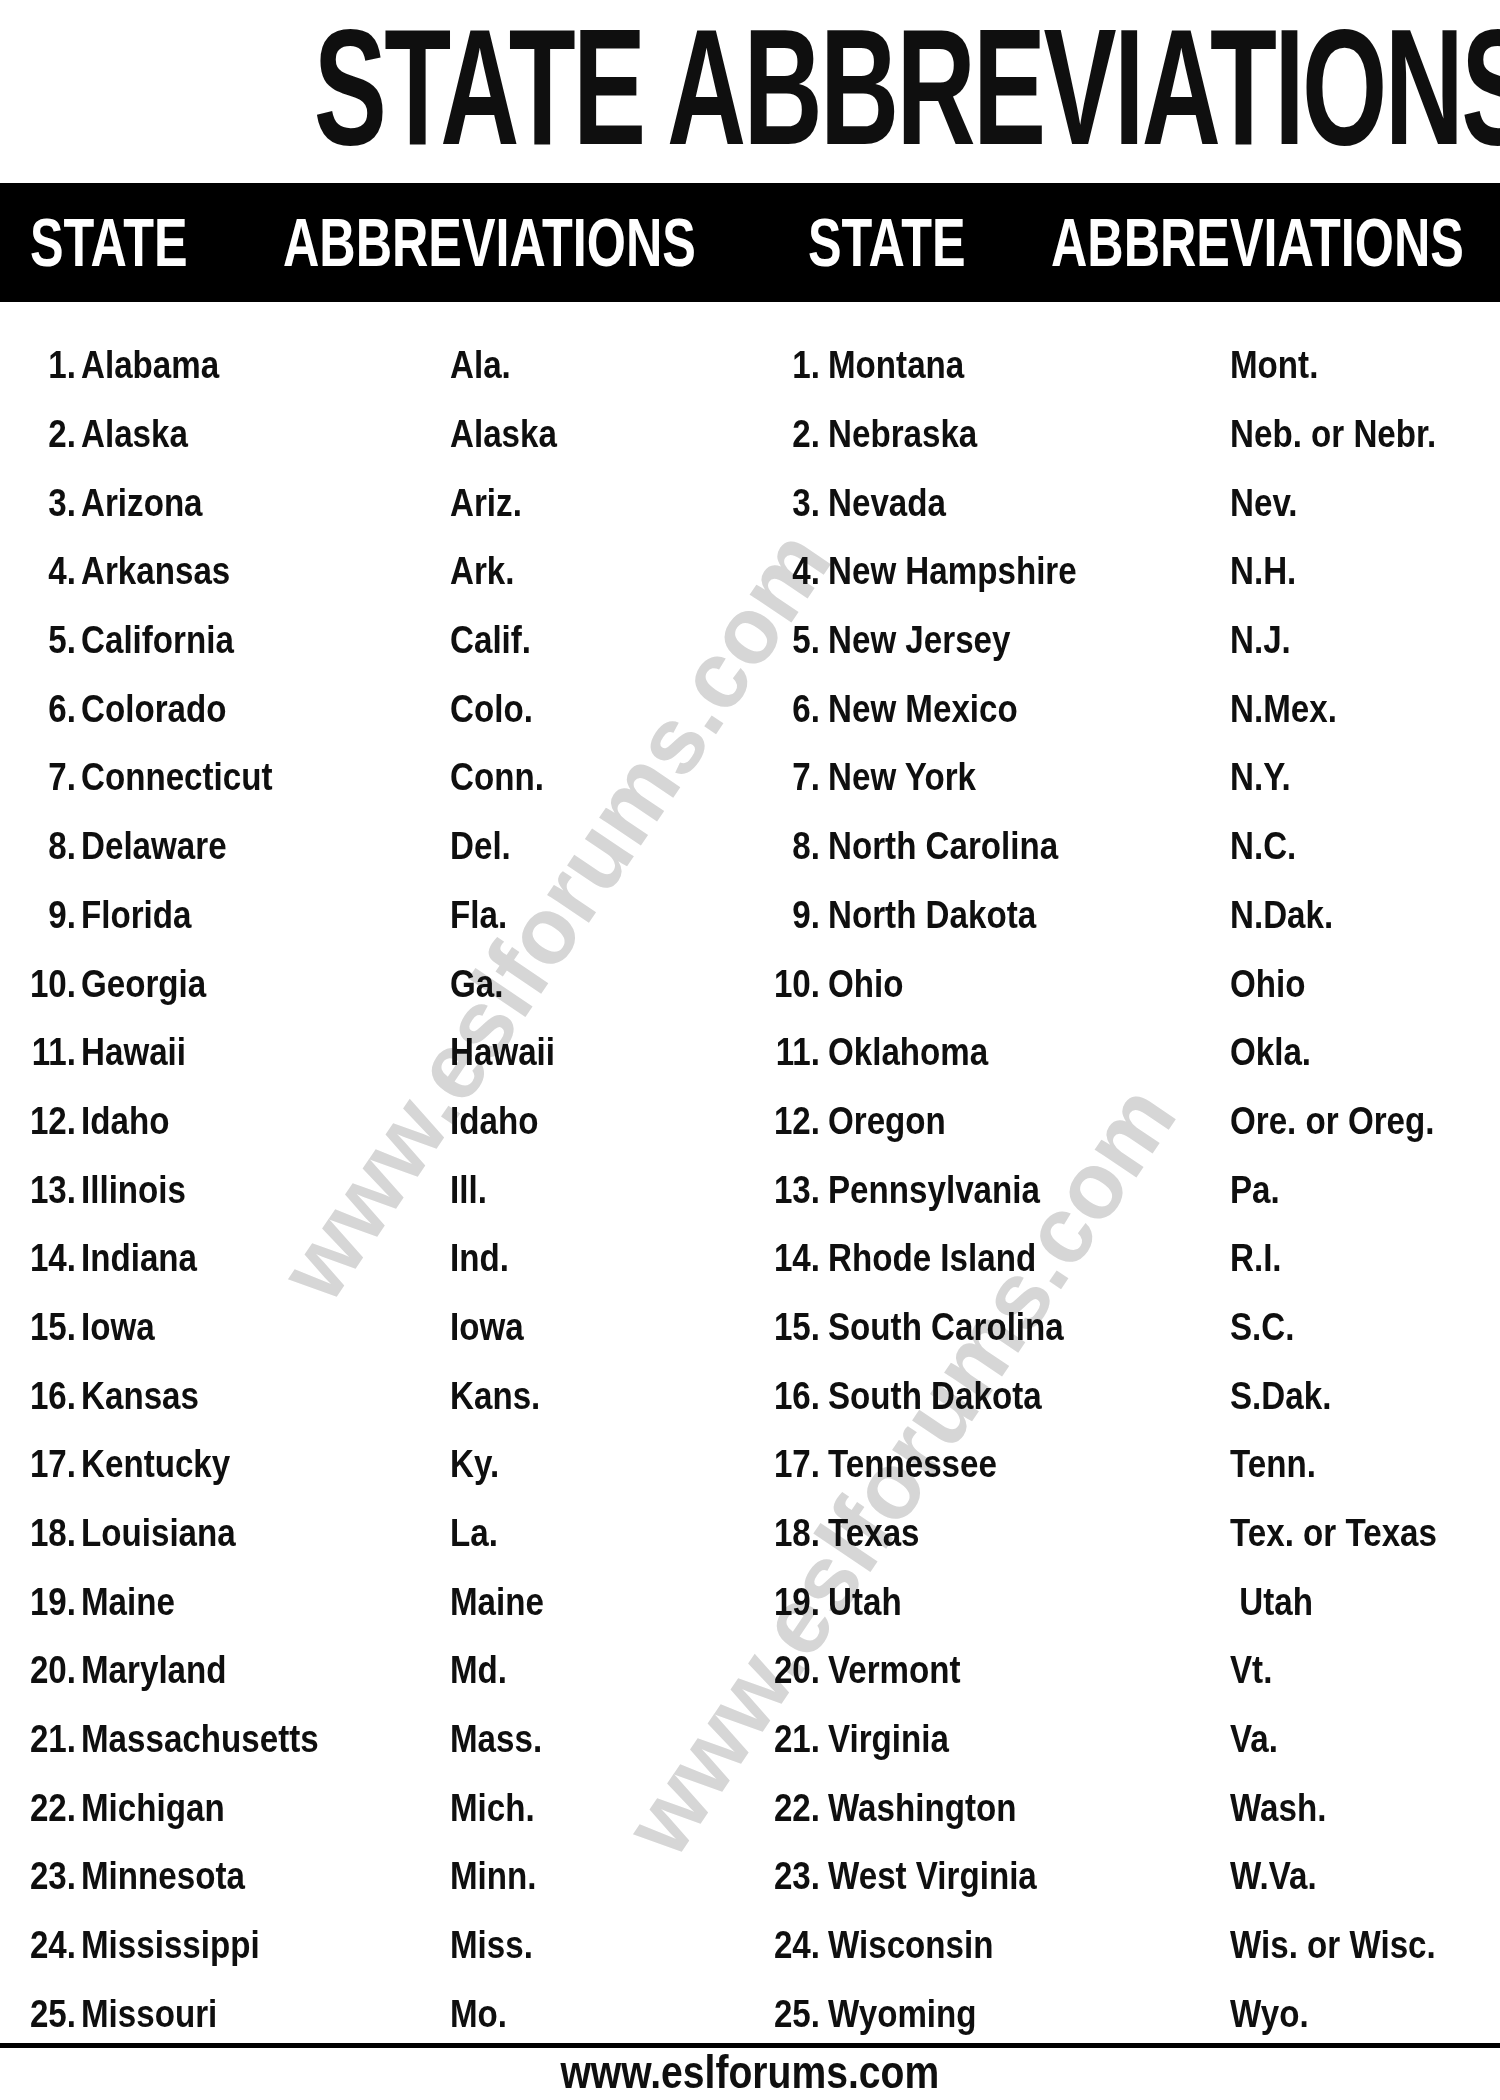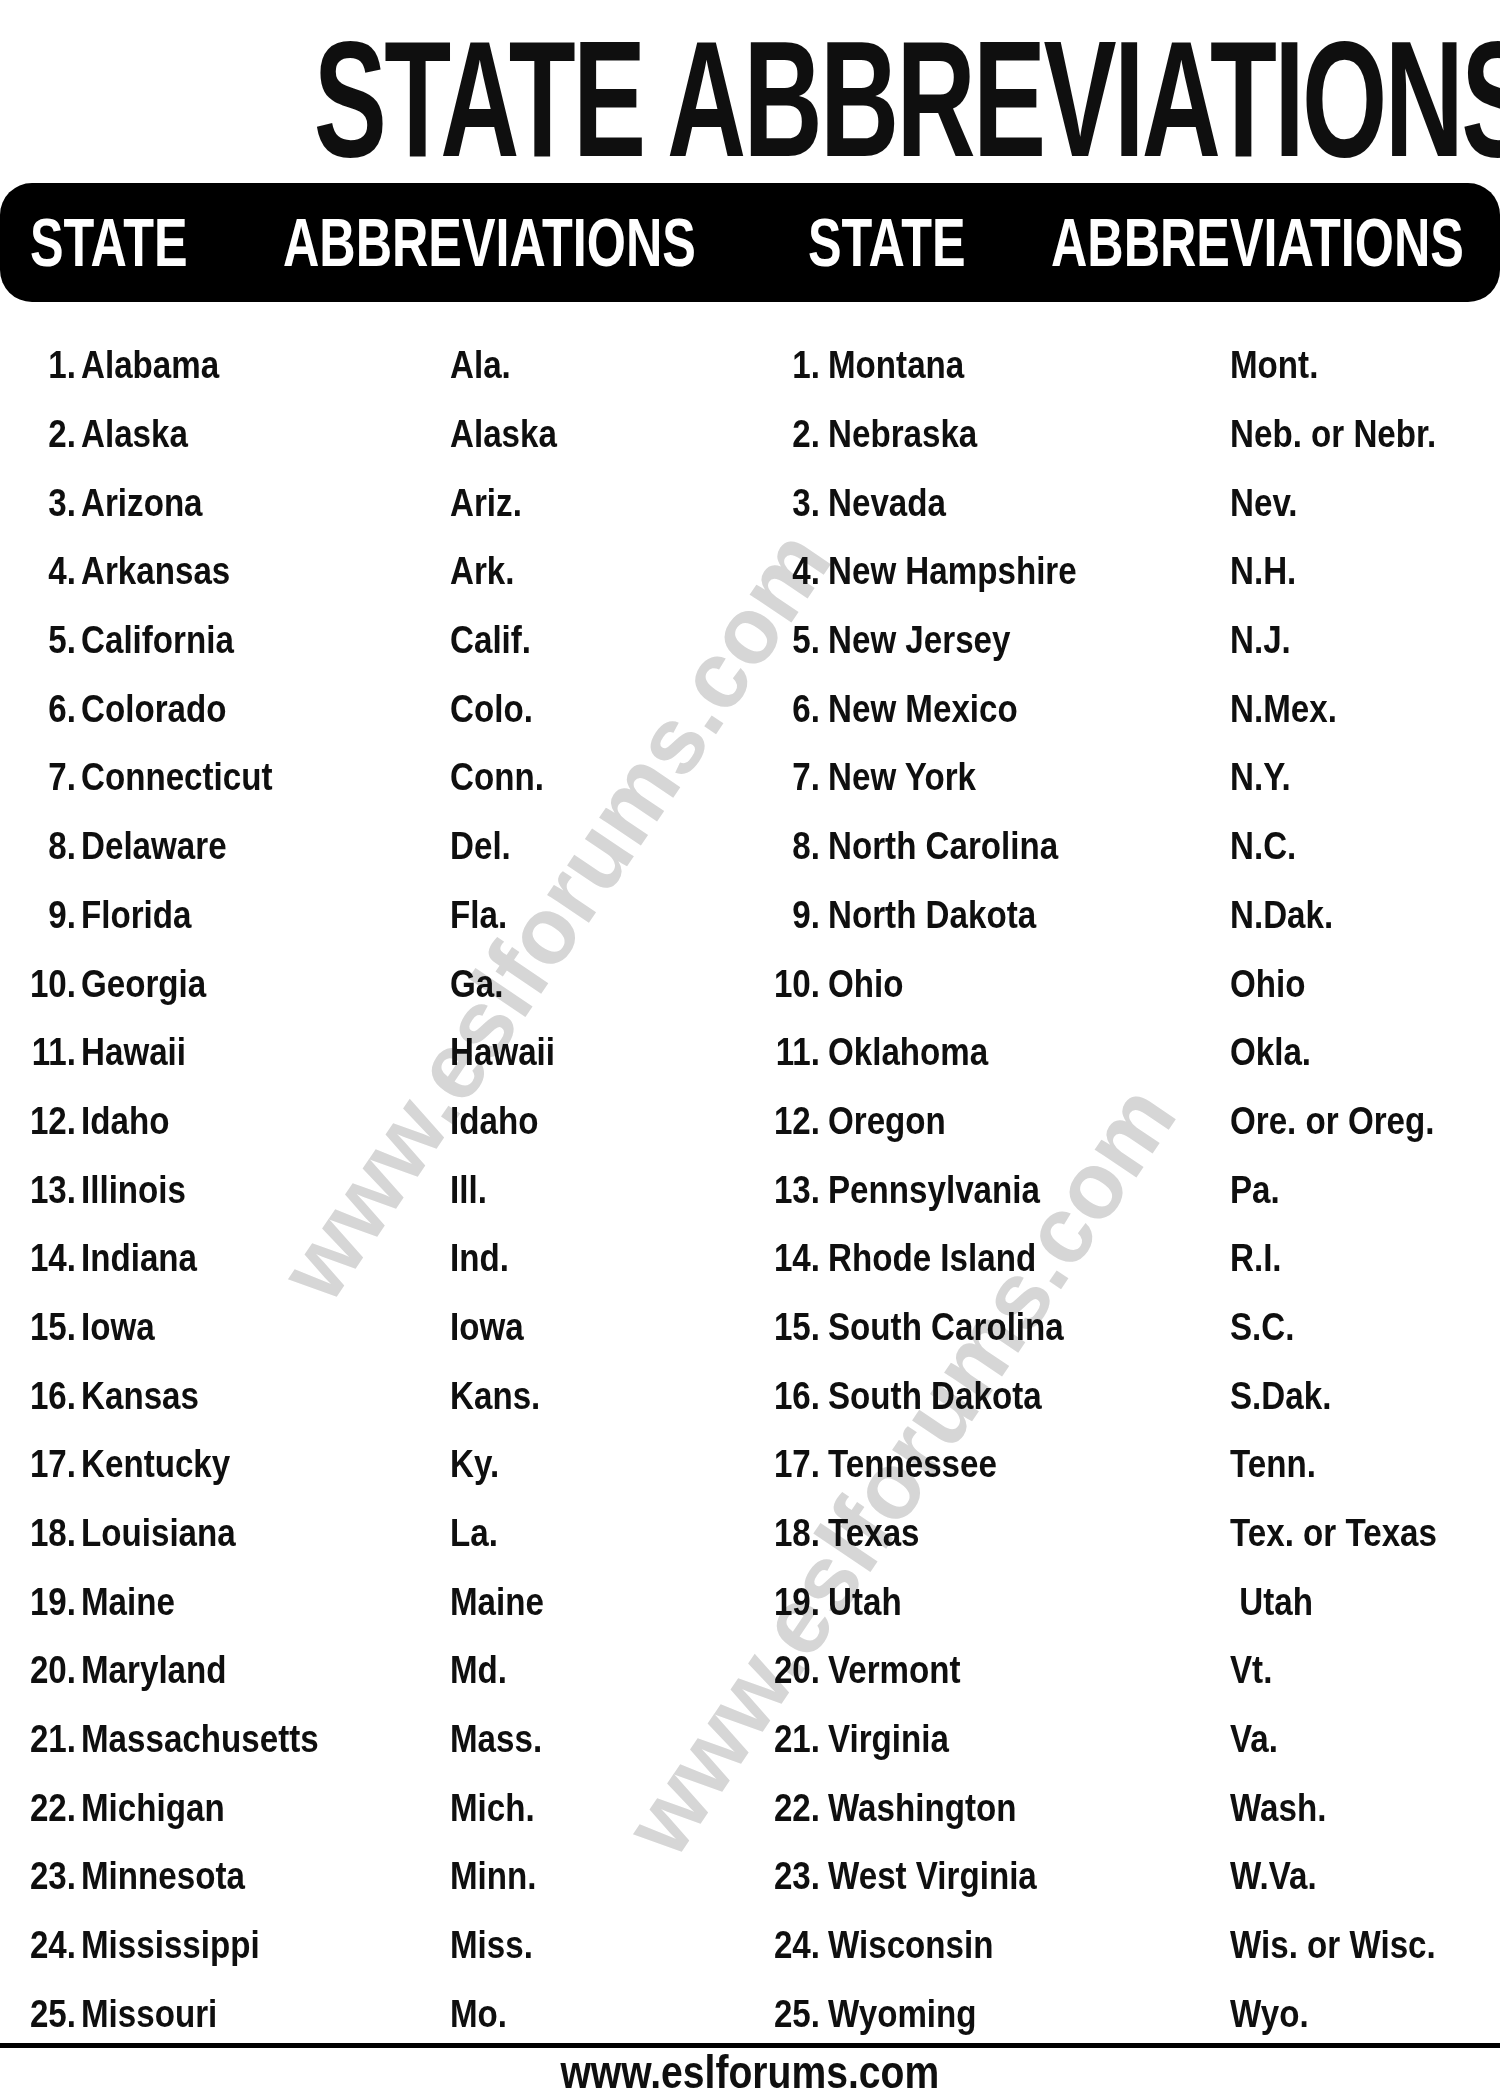"STATE ABBREVIATIONS" .title { top: 16px -> 4px }
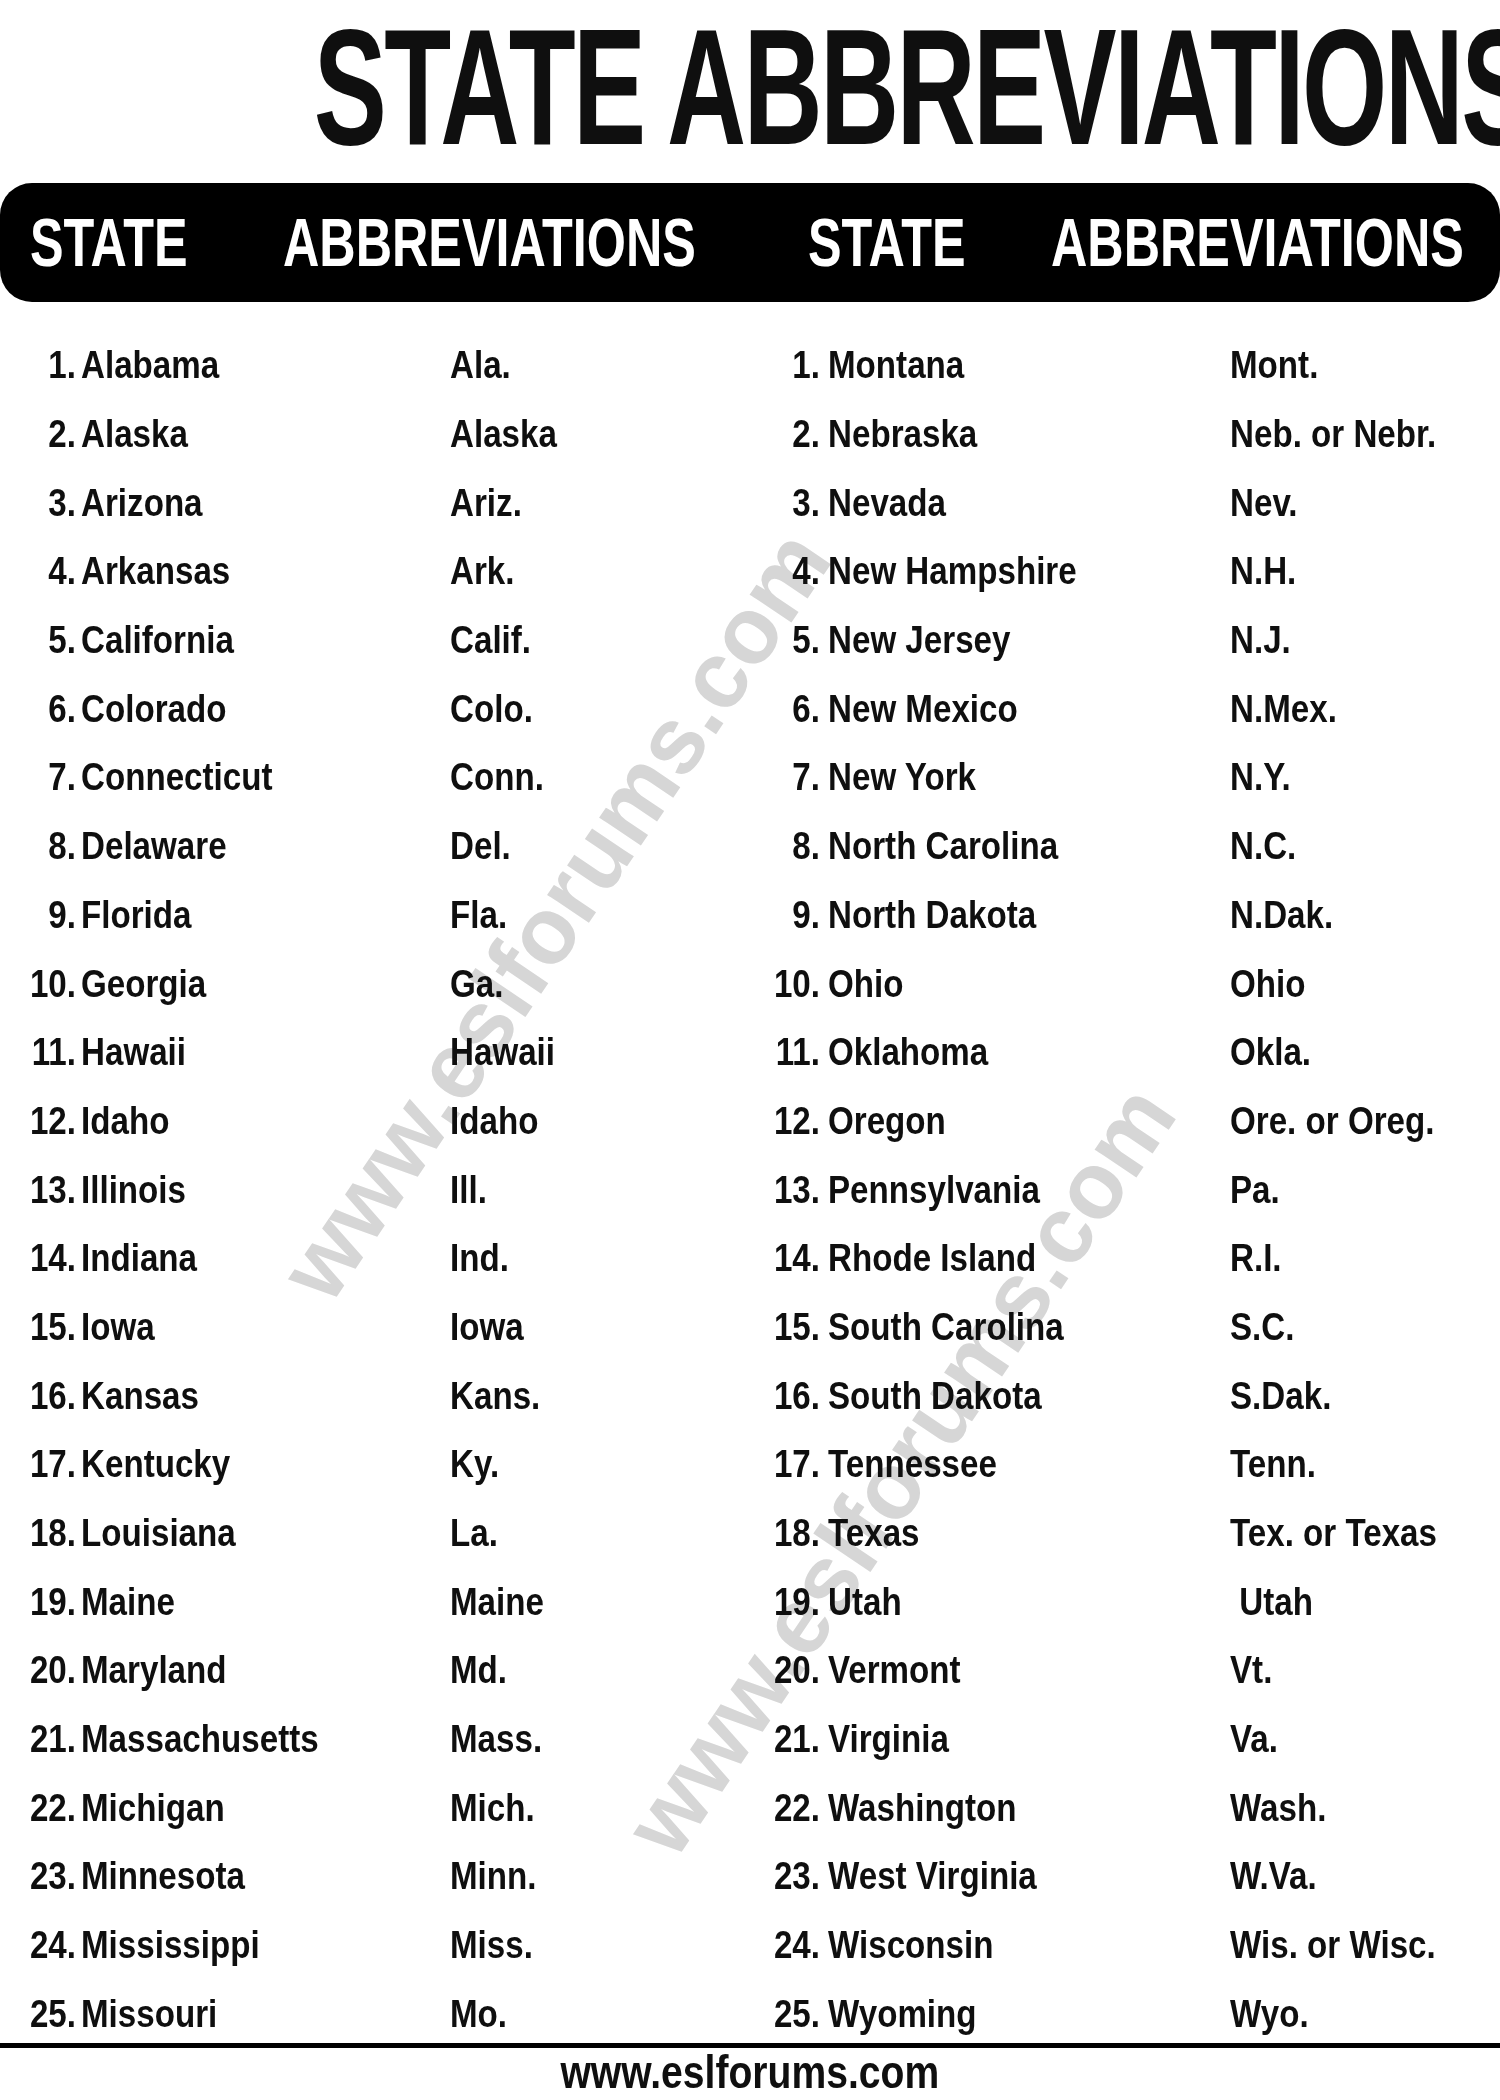"STATE" .header-bar { border-radius: 32px -> none }
